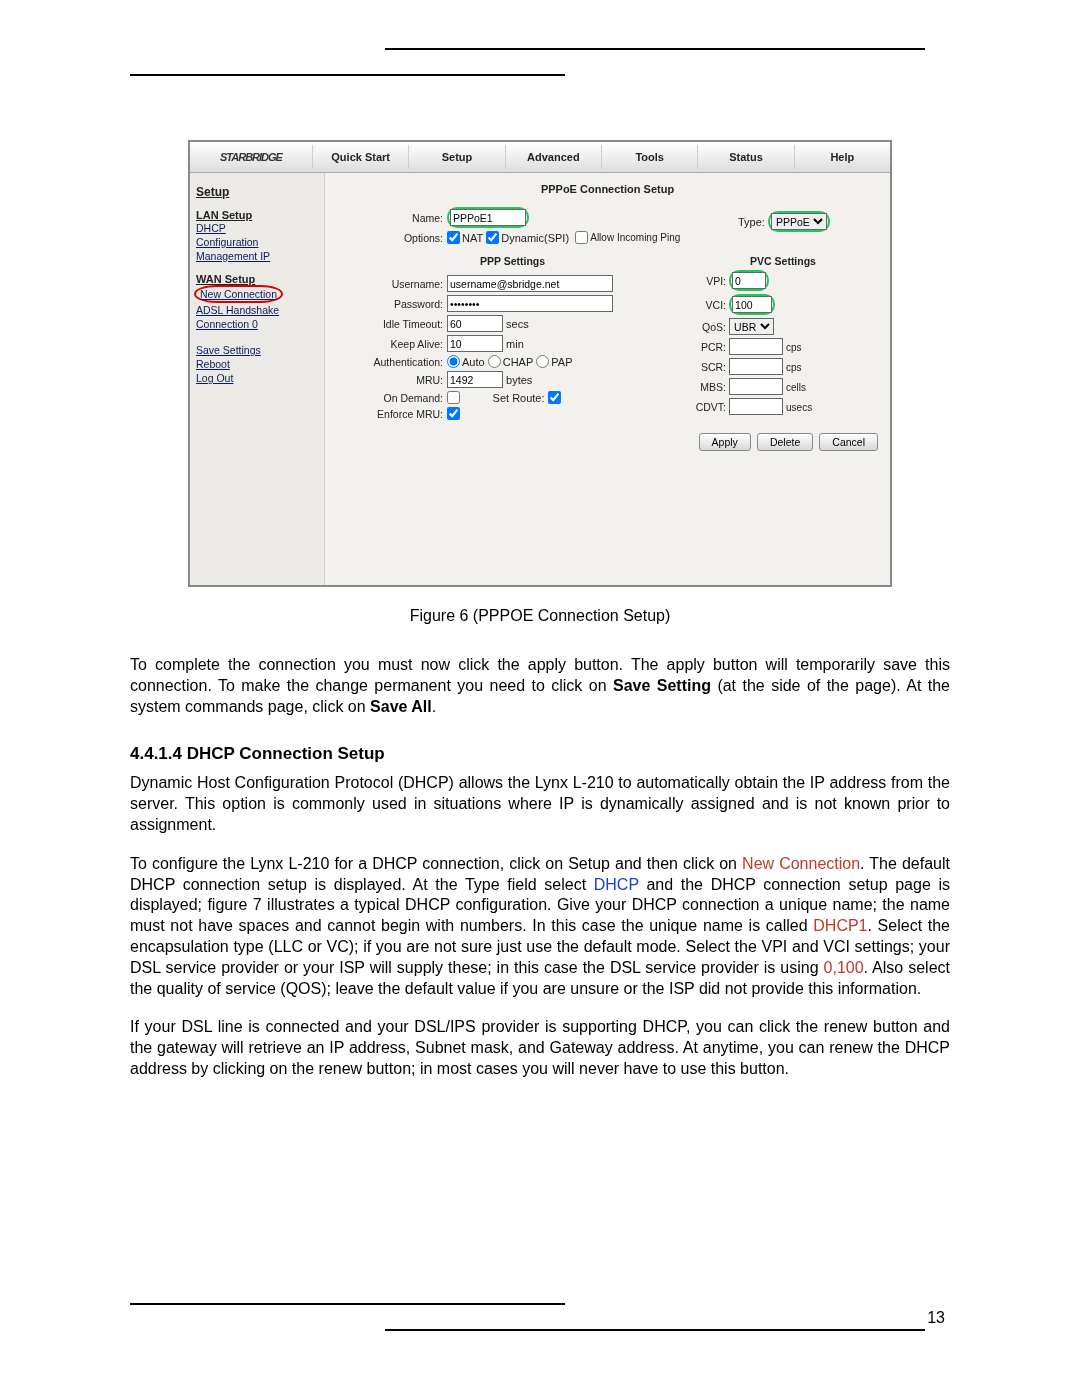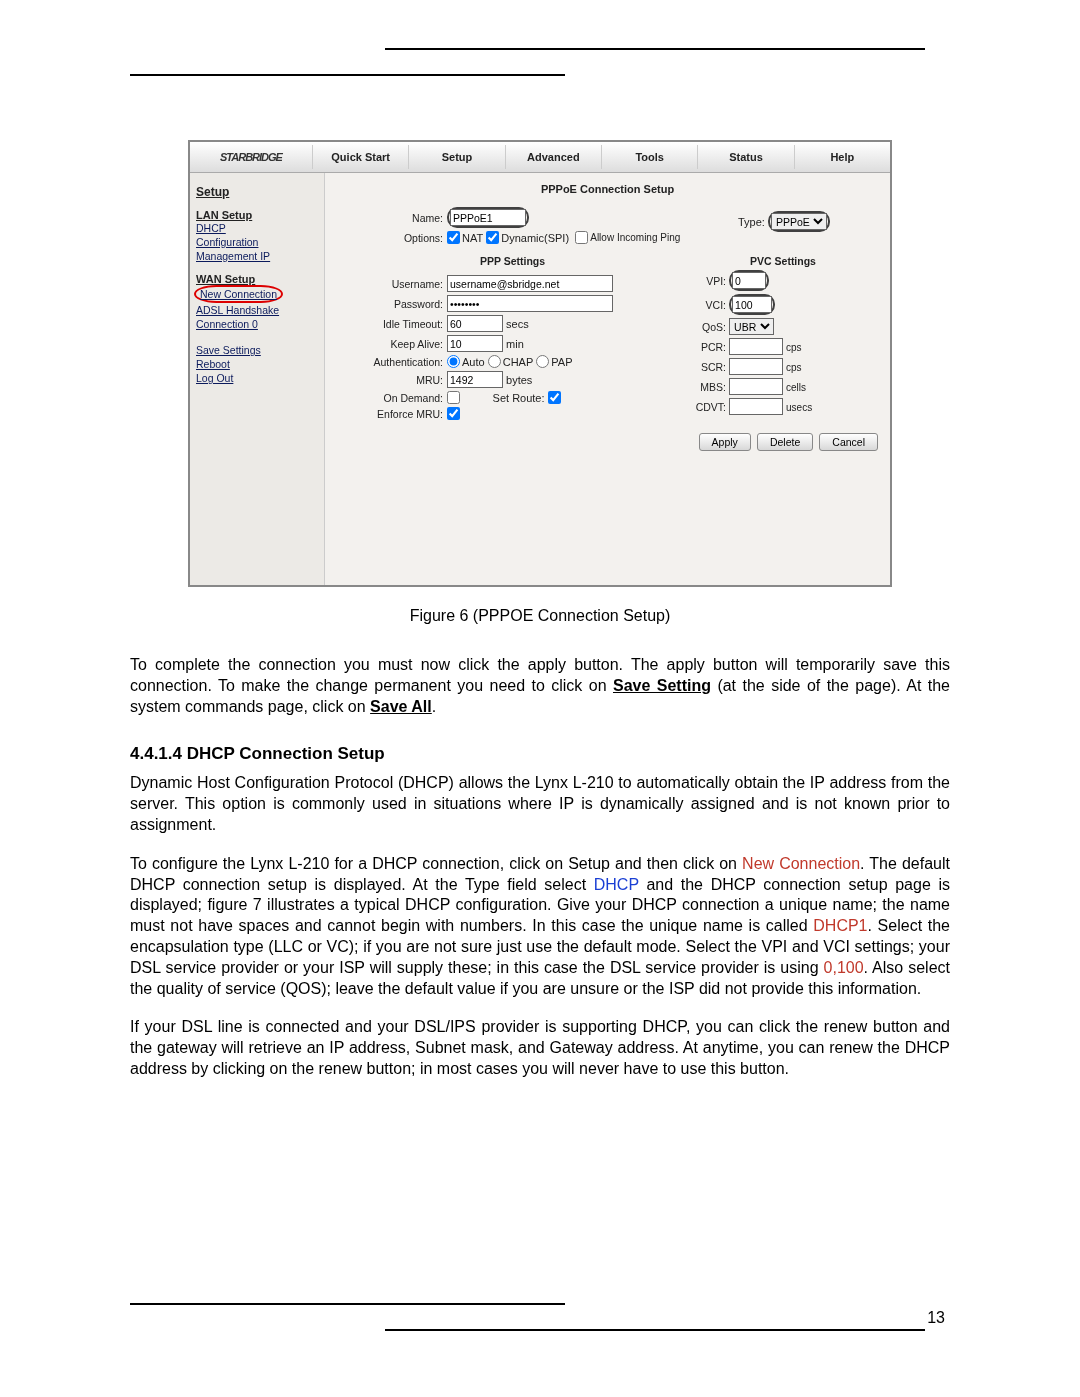"PPPoE1" .red-oval { border: 2px solid #404040 -> 2px solid #22c55e }
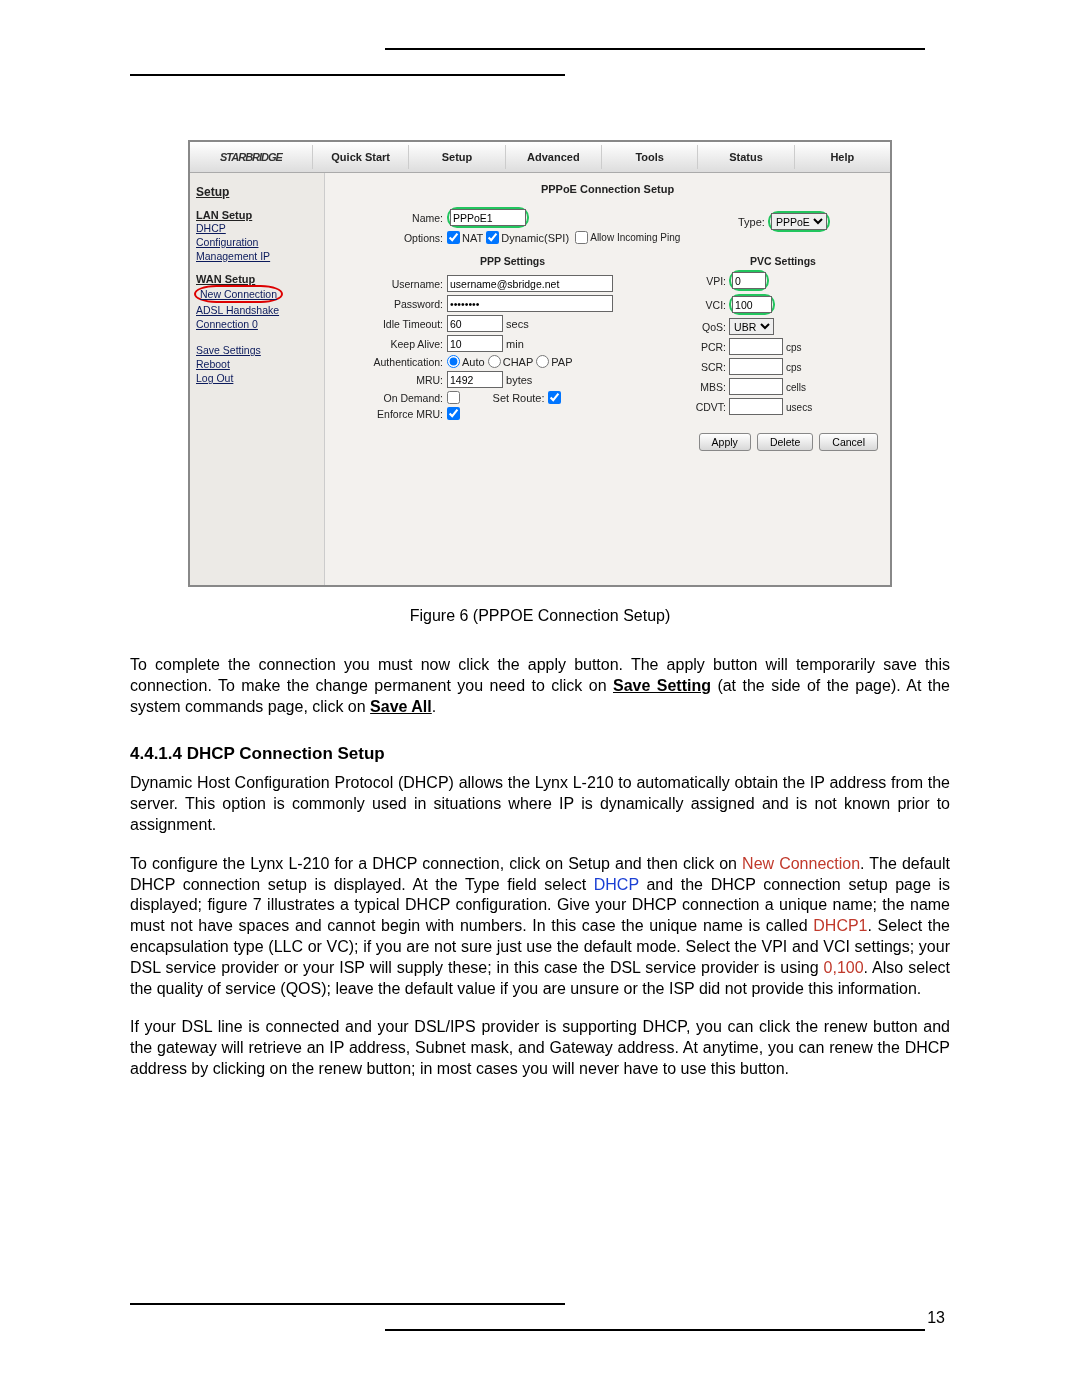"Save Setting" .body-text b { text-decoration: underline -> none }
